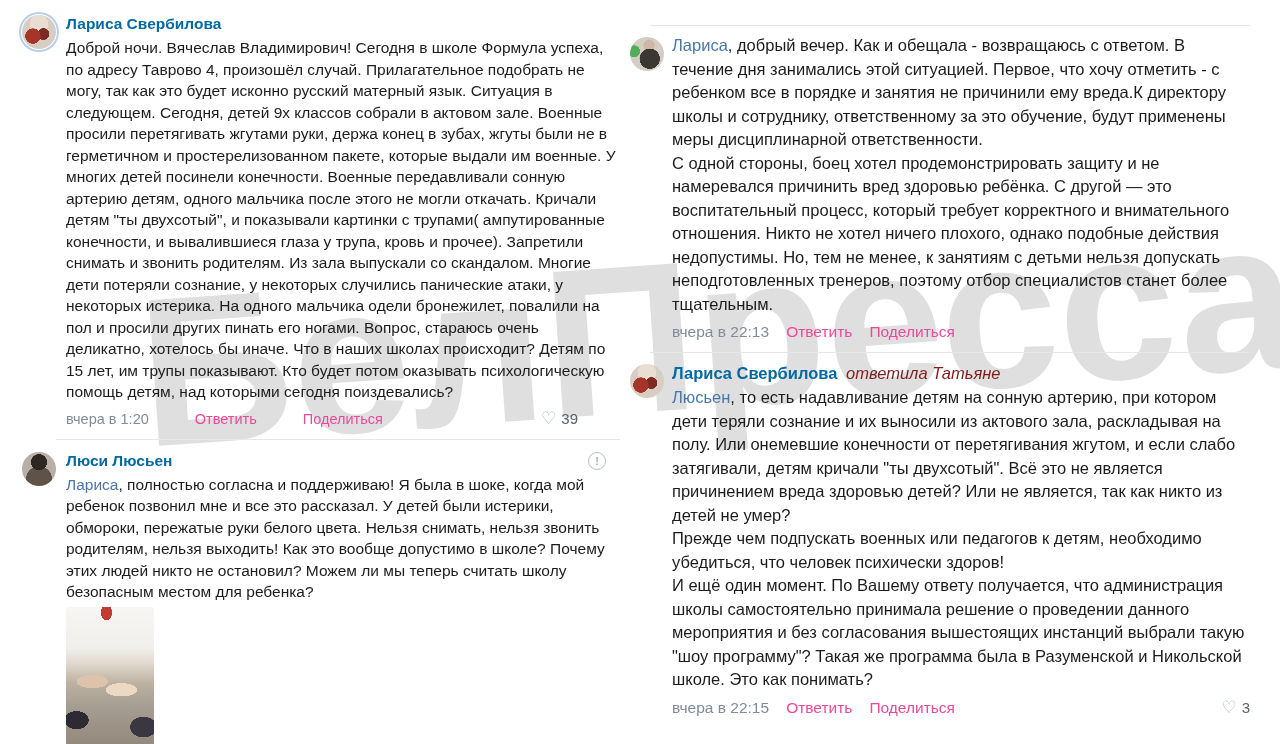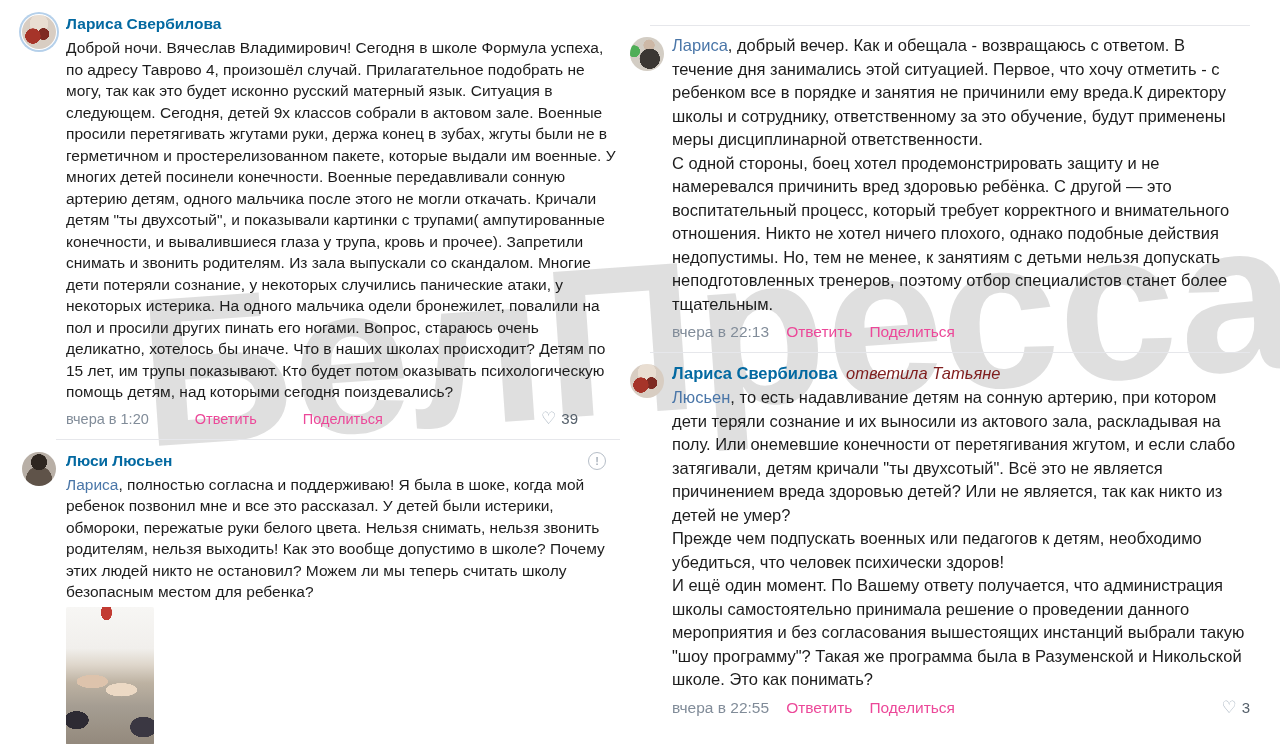"вчера в 22:55" span.time { text: 22:55 -> 22:15 }
